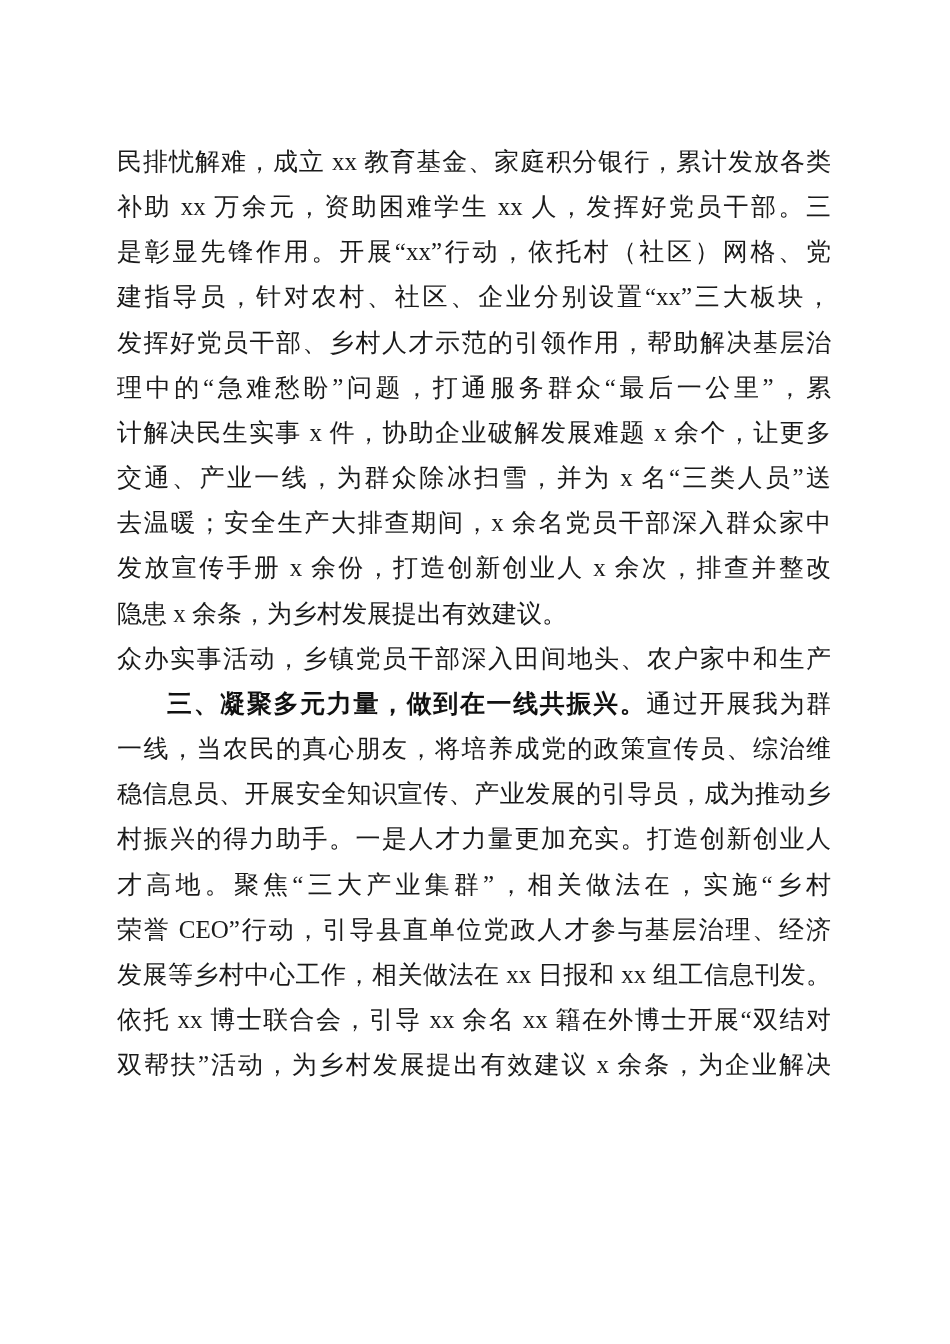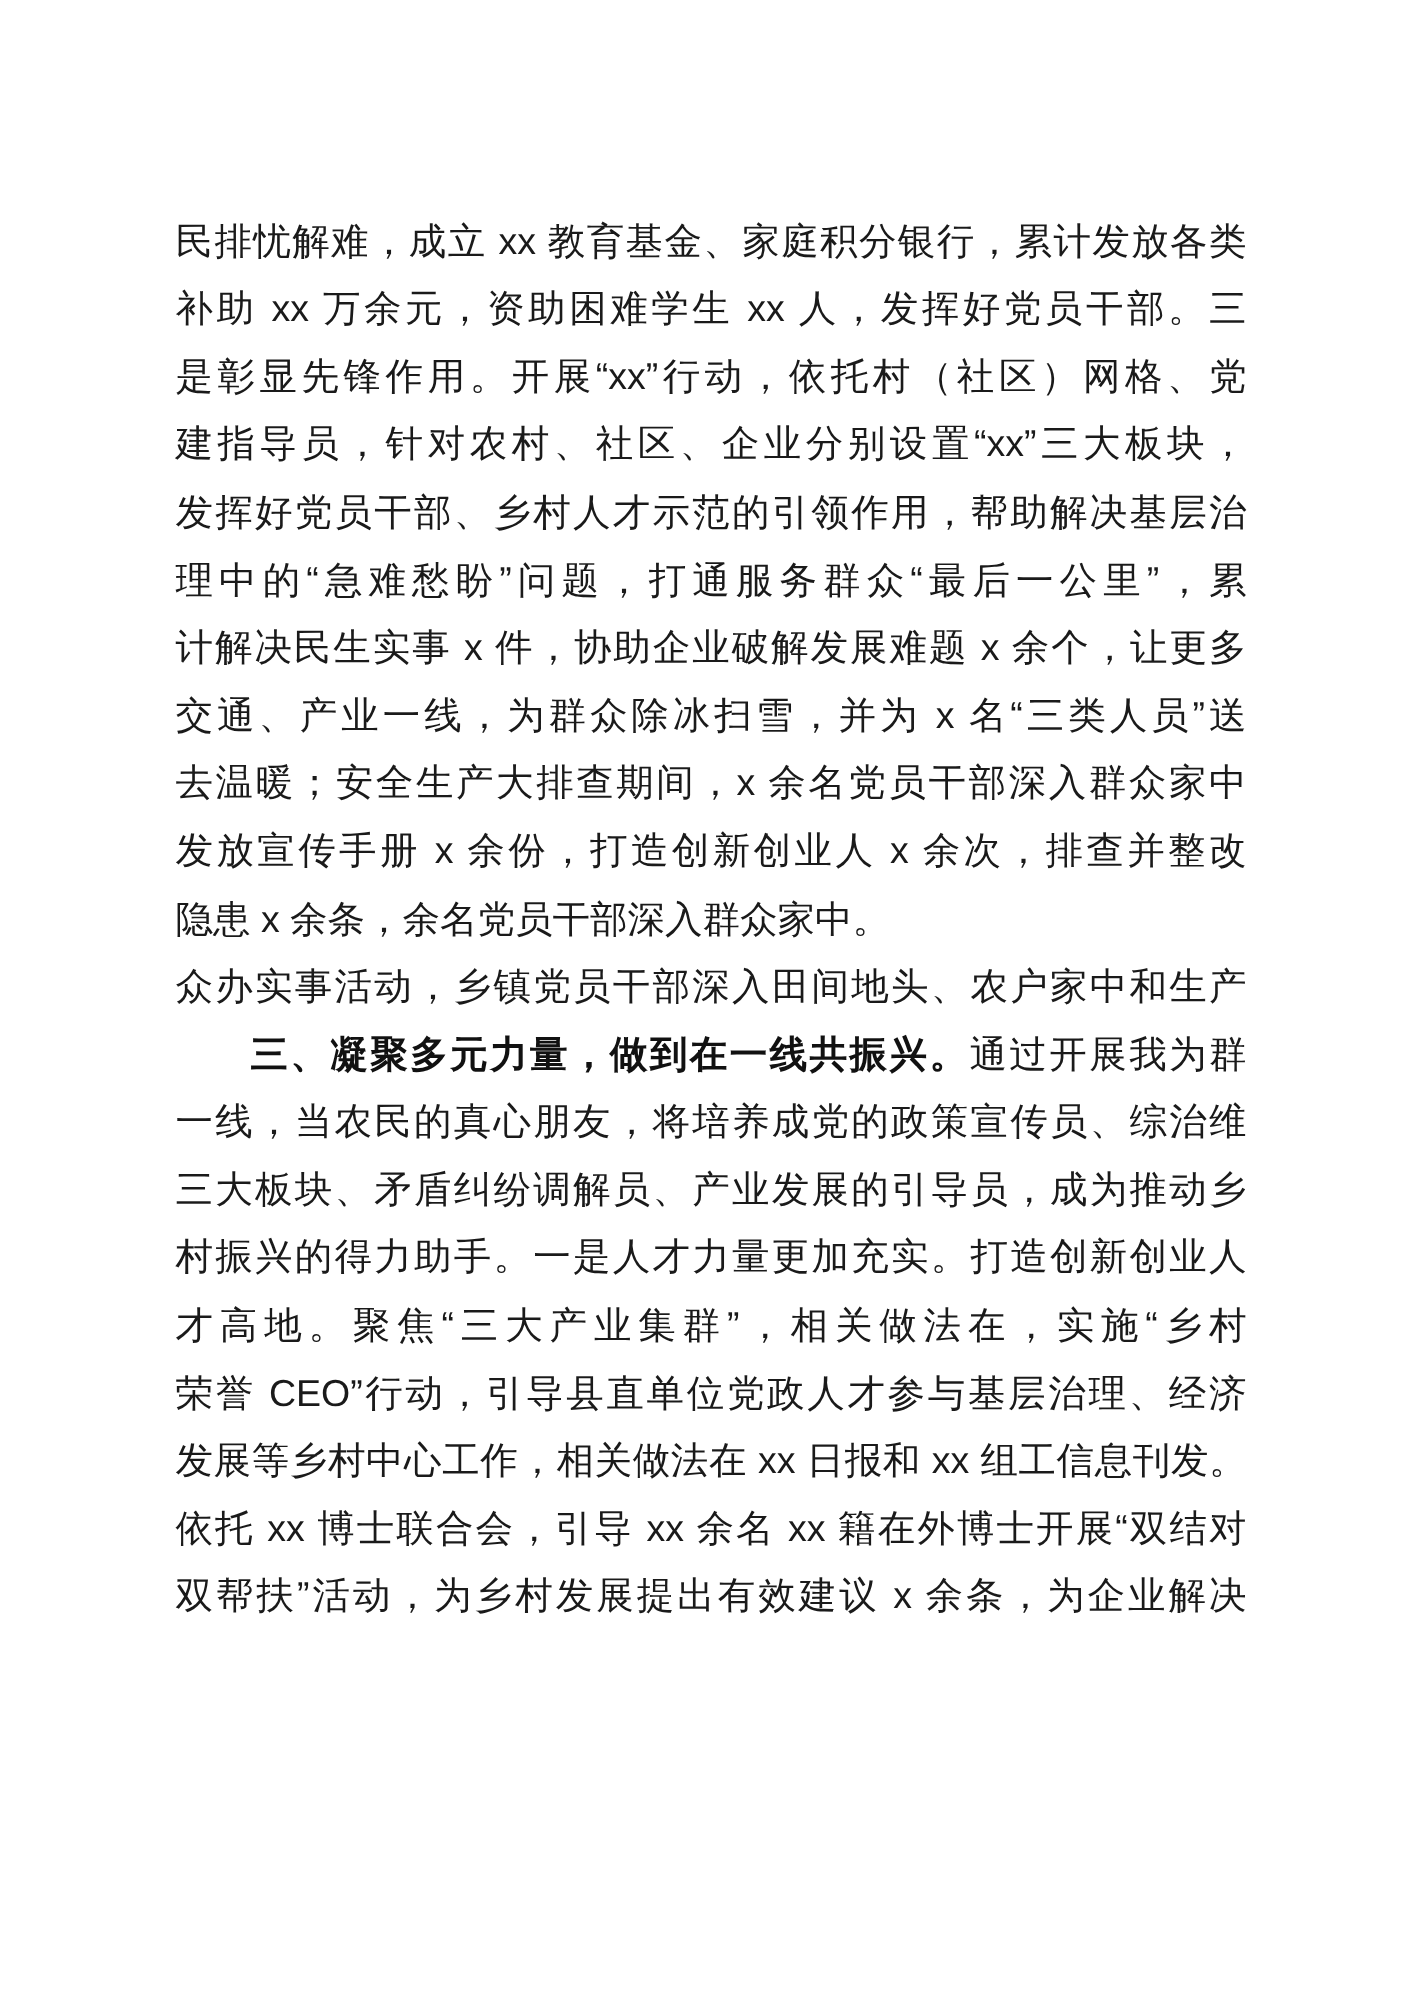"民排忧解难，成立 xx 教育基金、家庭积分银行，累计发放各类" .page { font-family: Liberation Sans, sans-serif -> Liberation Serif, serif }
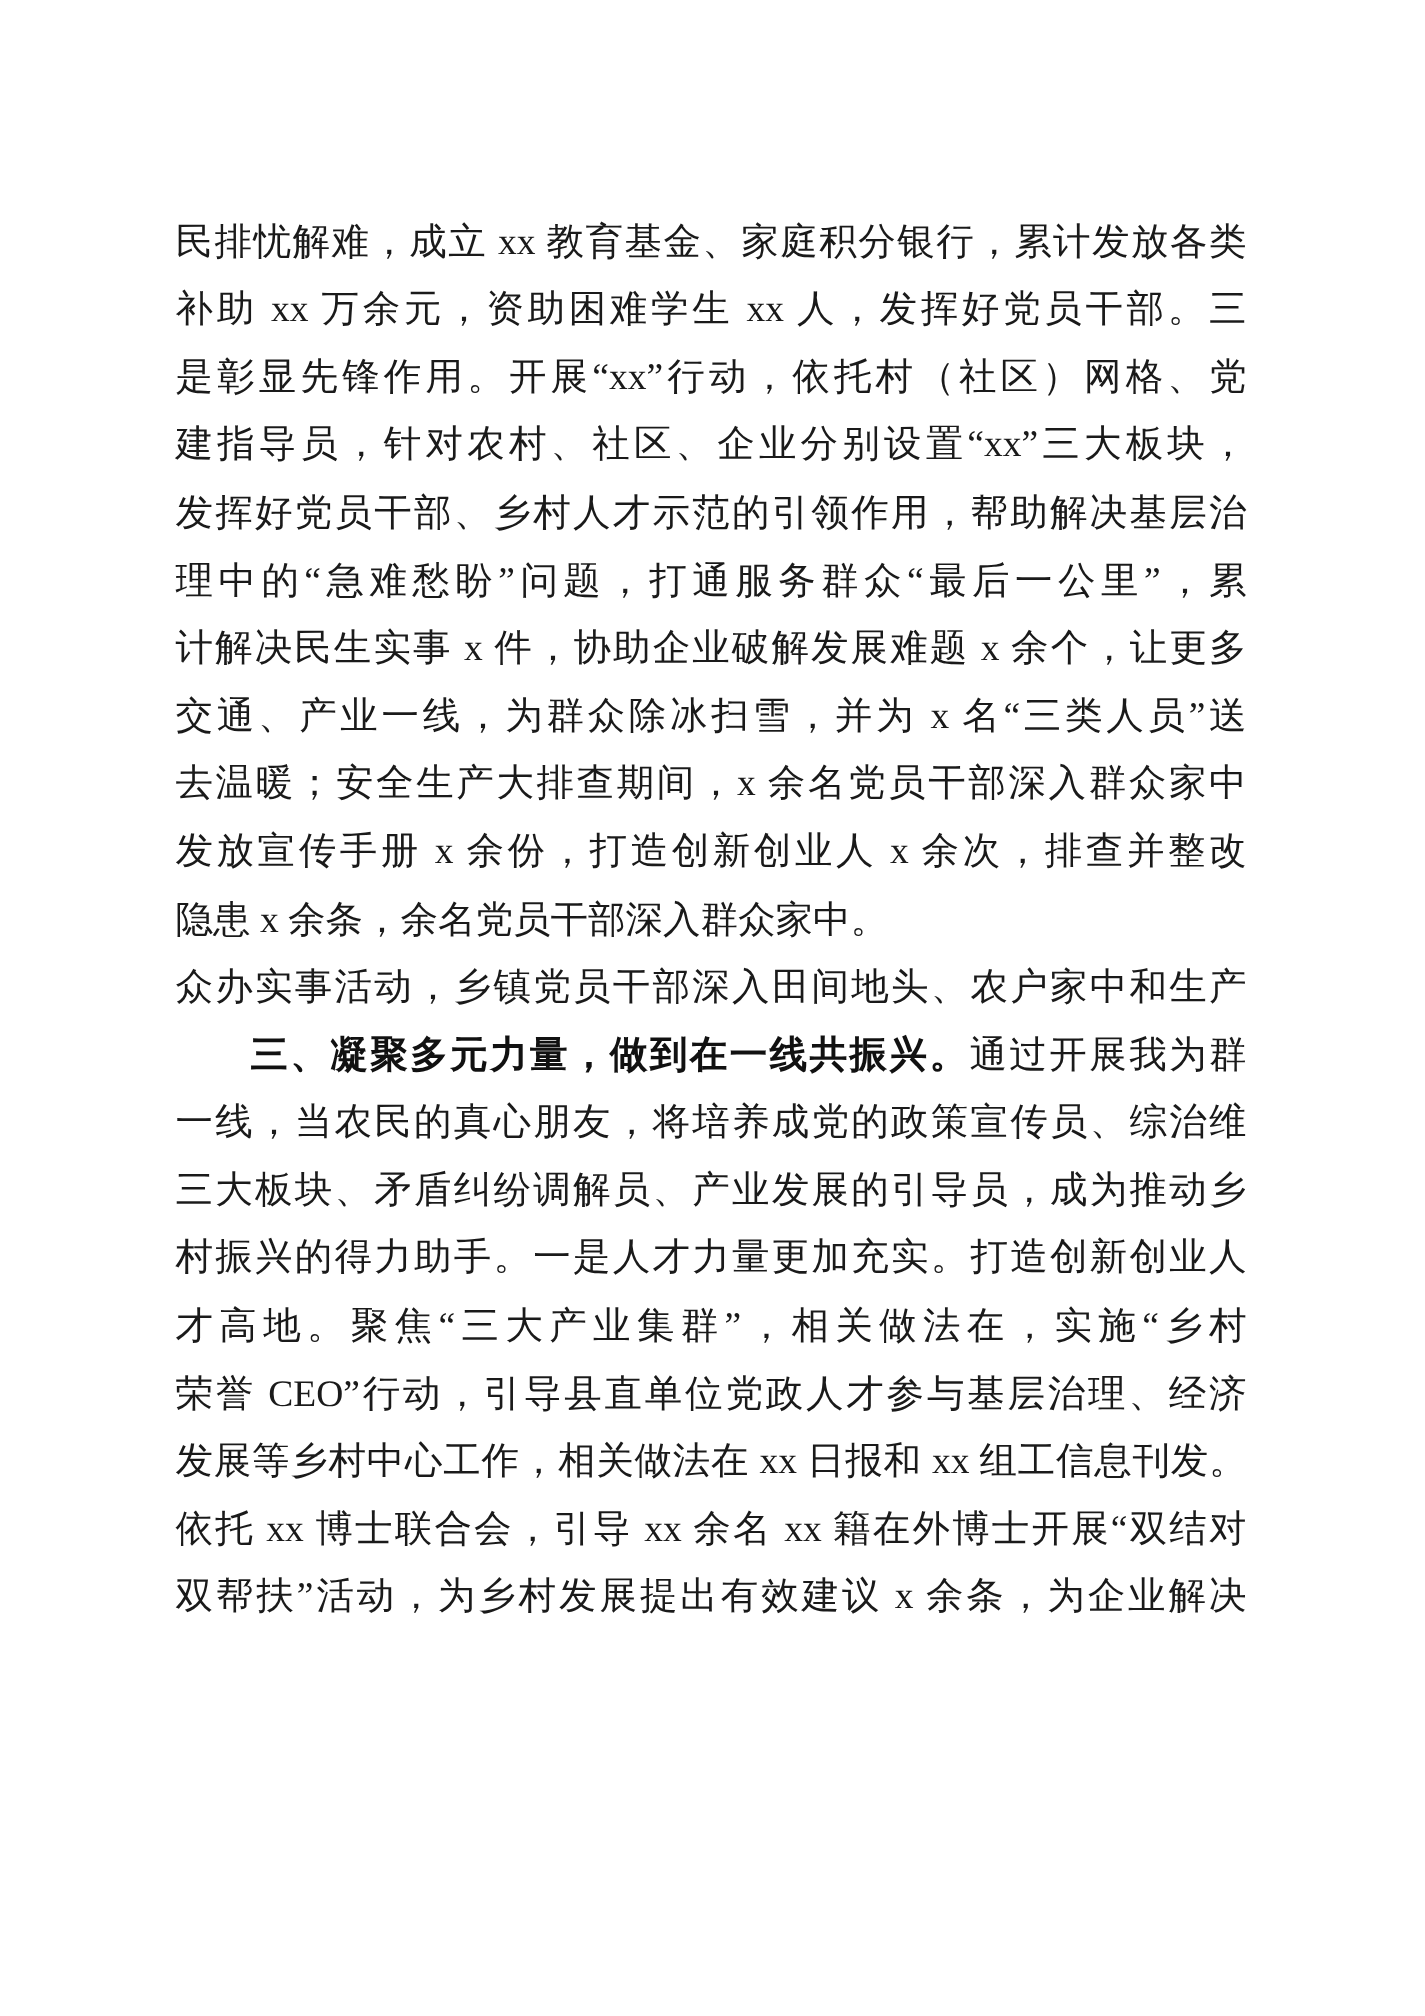"隐患 x 余条，余名党员干部深入群众家中。" span { text: 余名党员干部深入群众家中 -> 为乡村发展提出有效建议 }
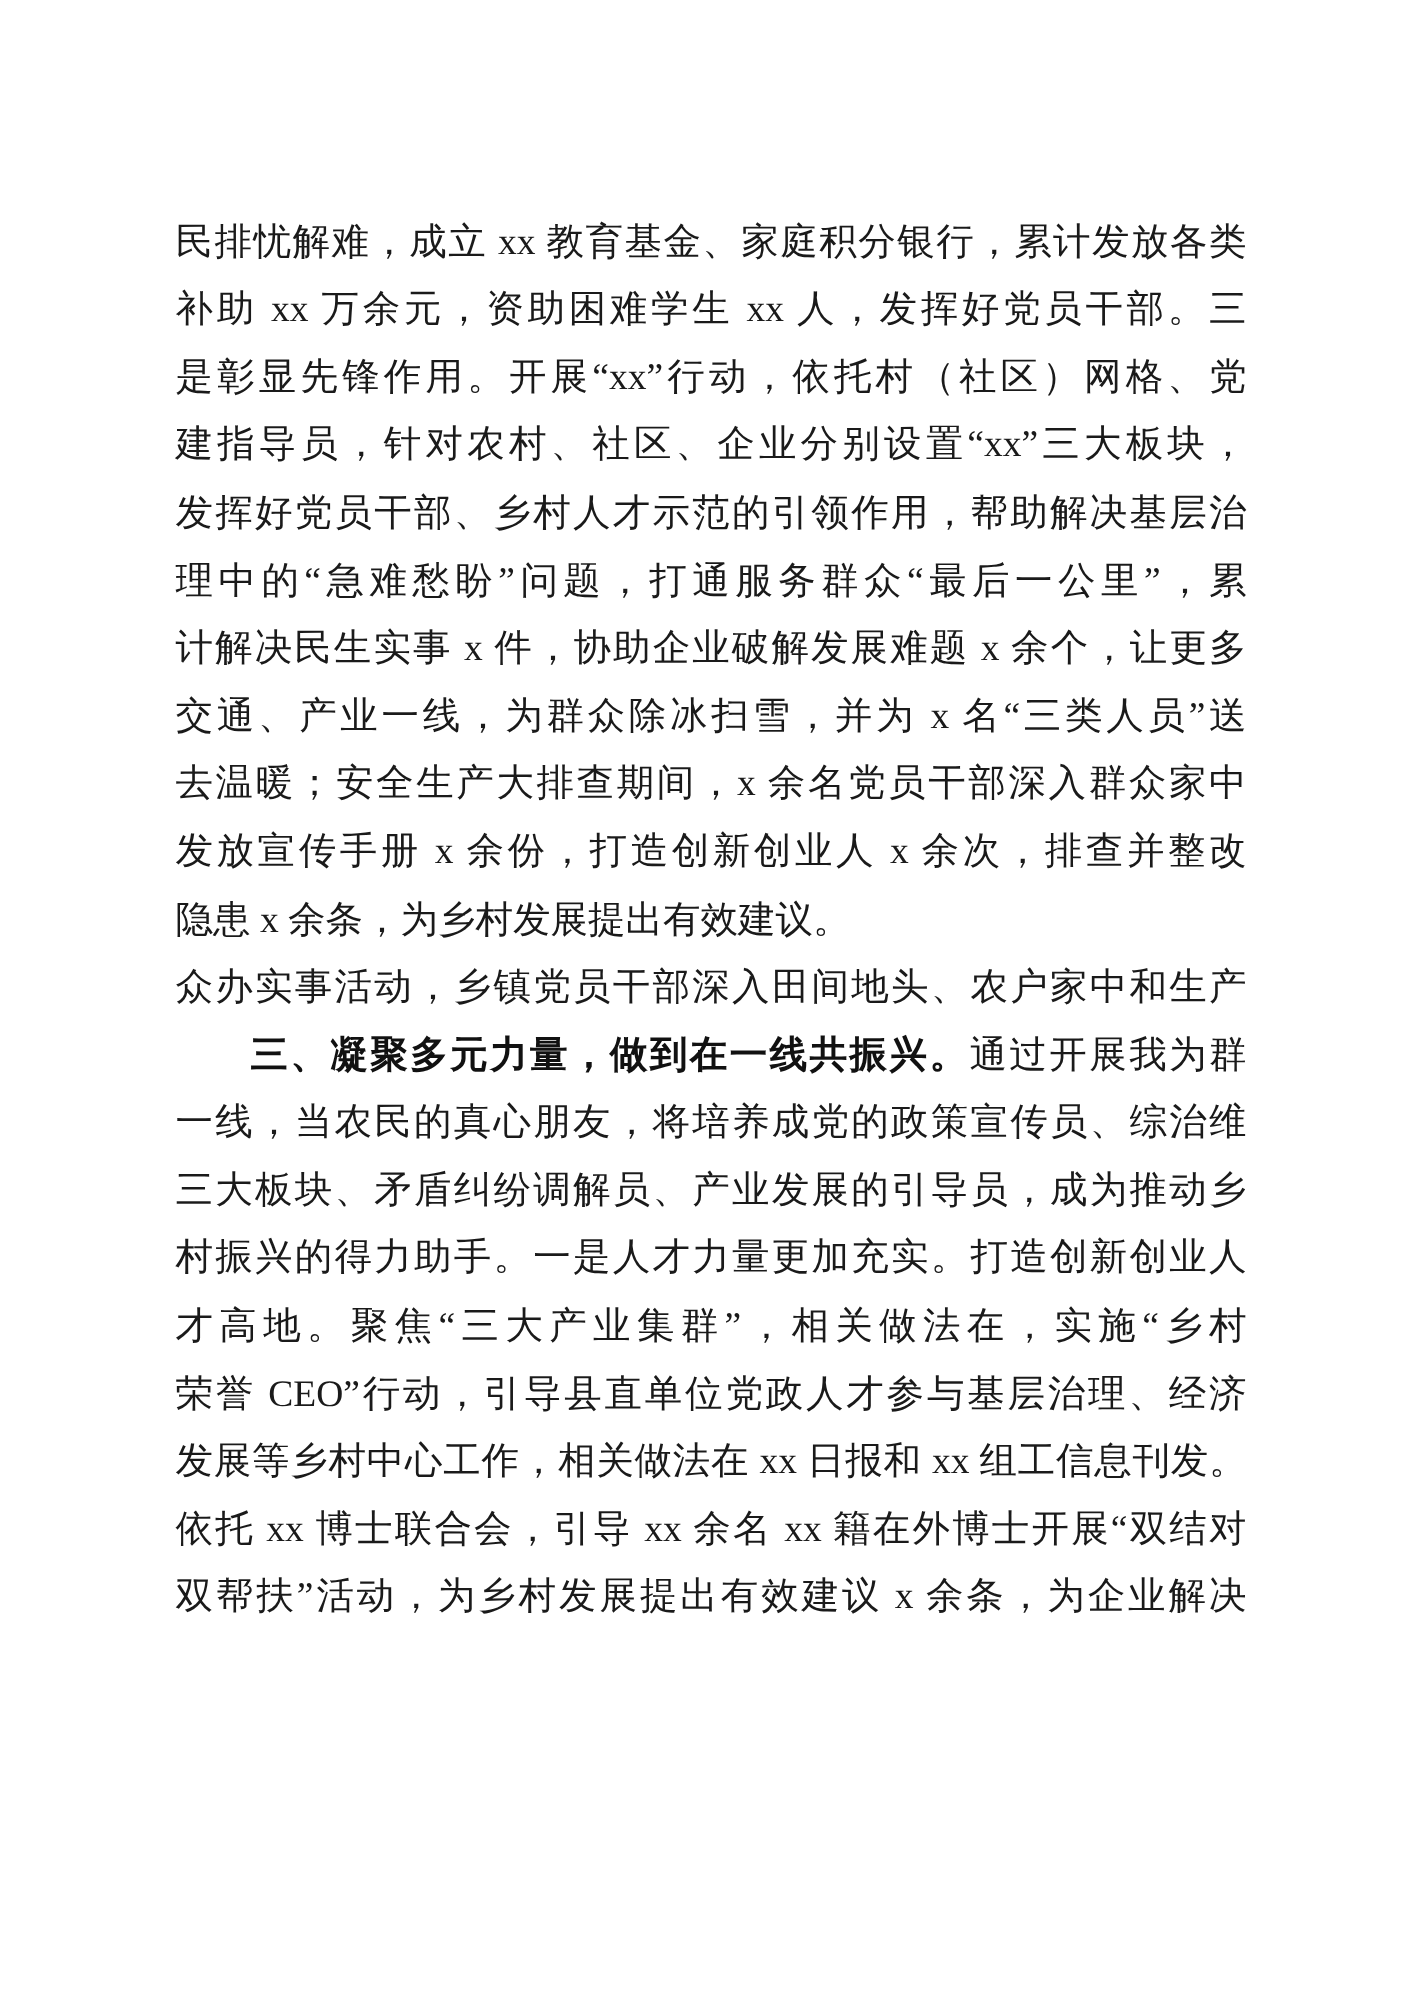"三大板块、矛盾纠纷调解员、产业发展的引导员，成为推动乡" span { text: 三大板块、矛盾纠纷调解员 -> 稳信息员、开展安全知识宣传 }
